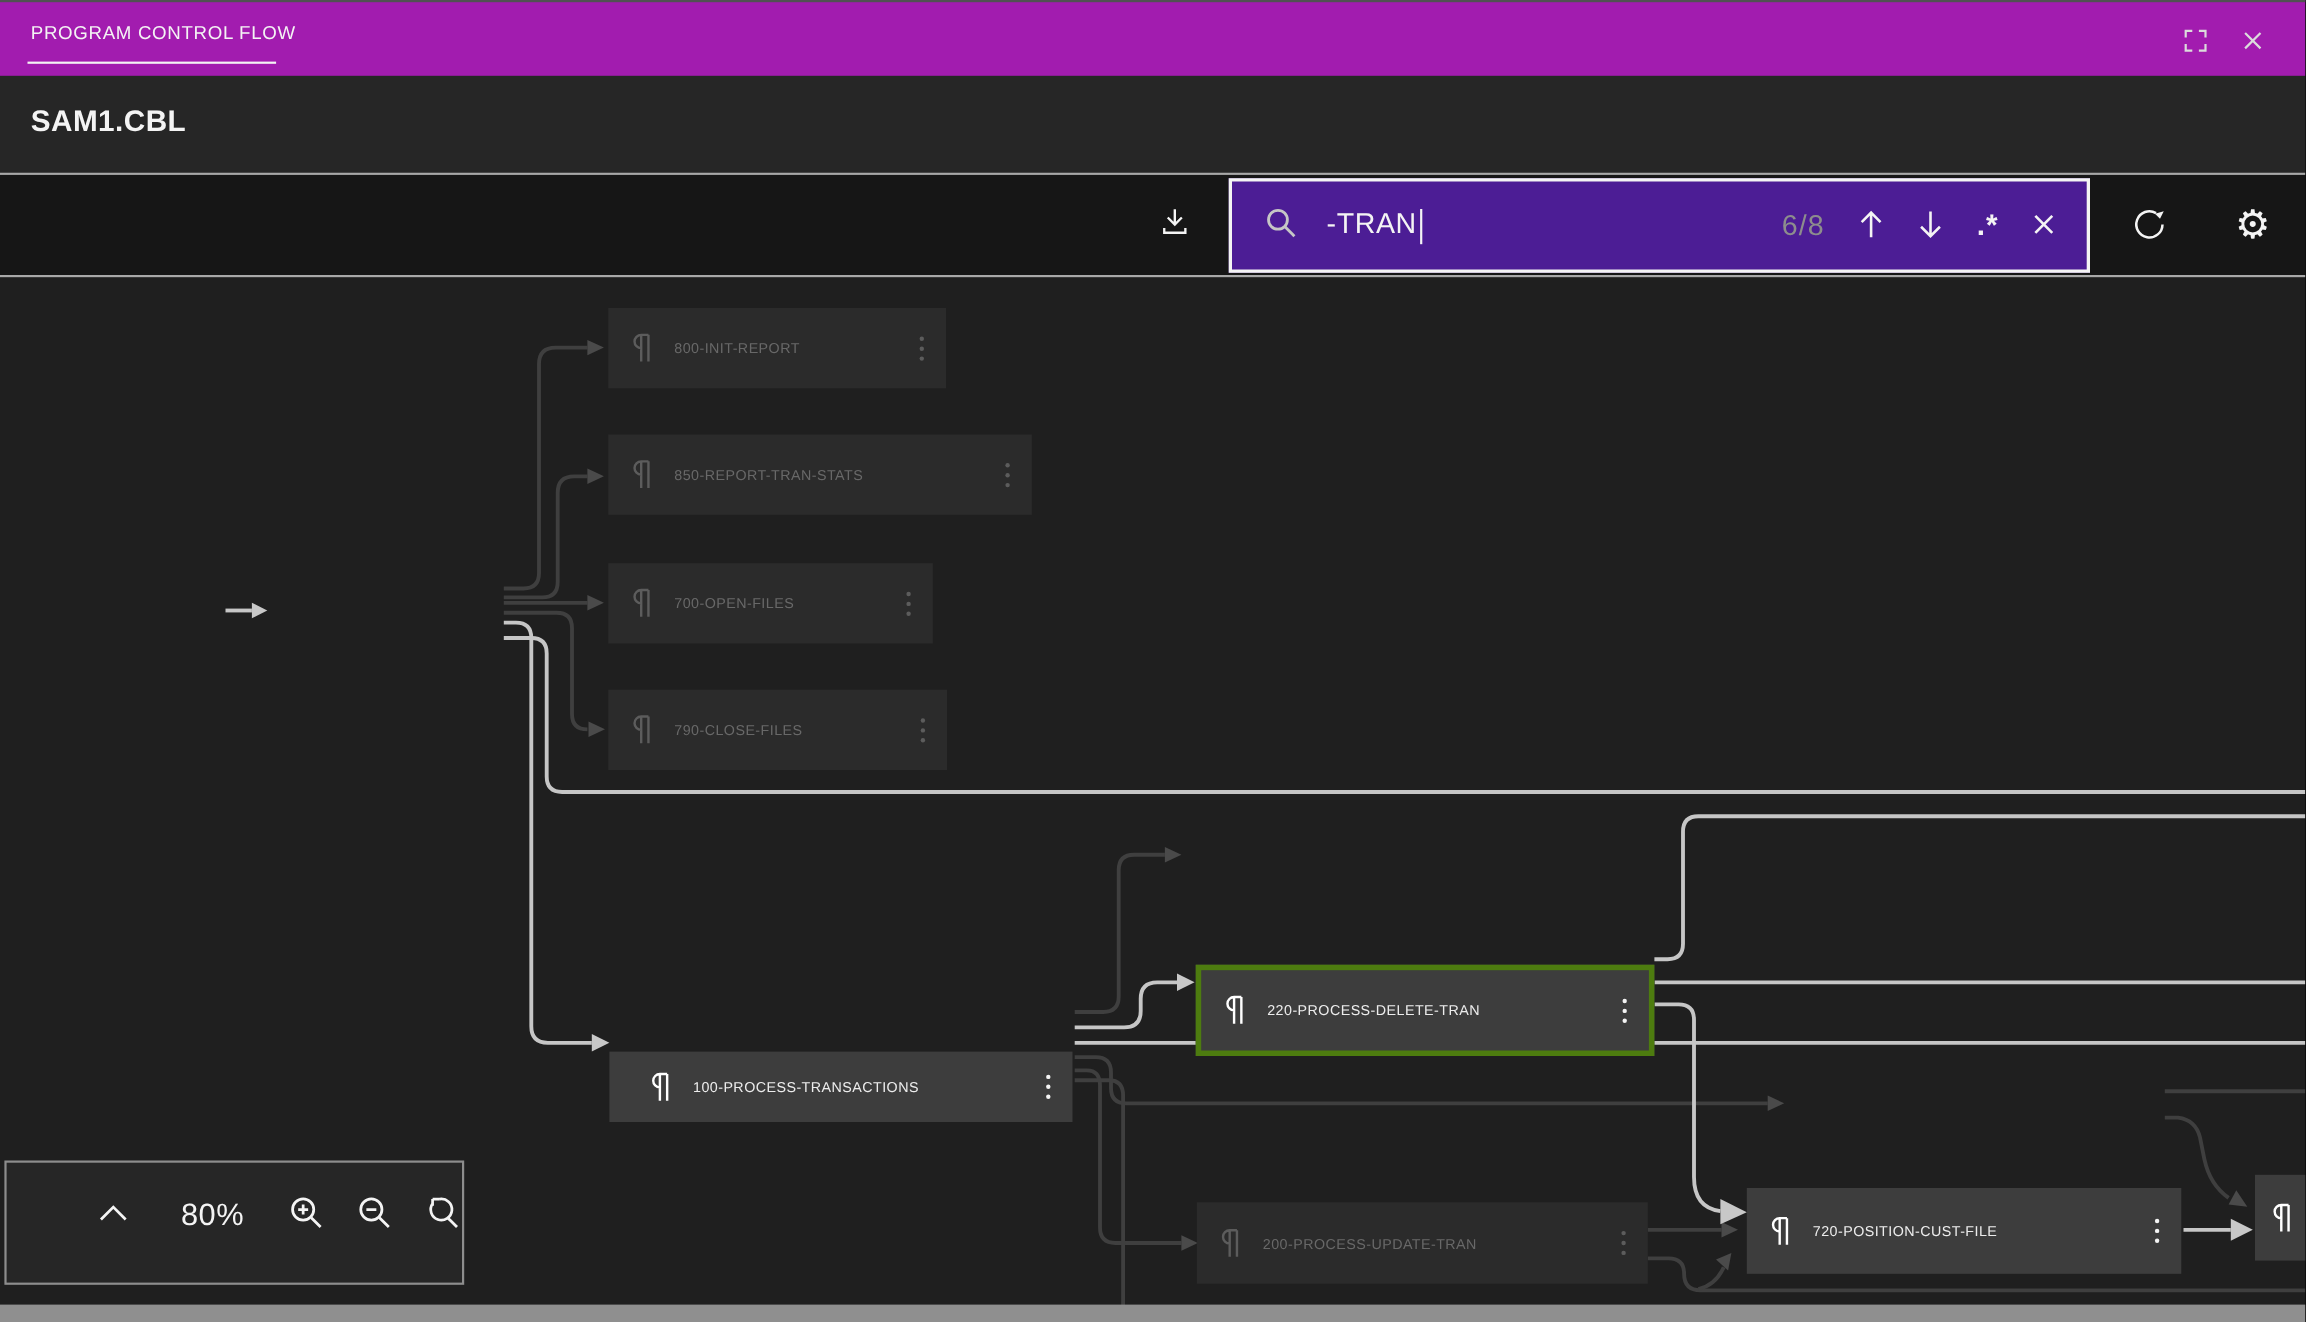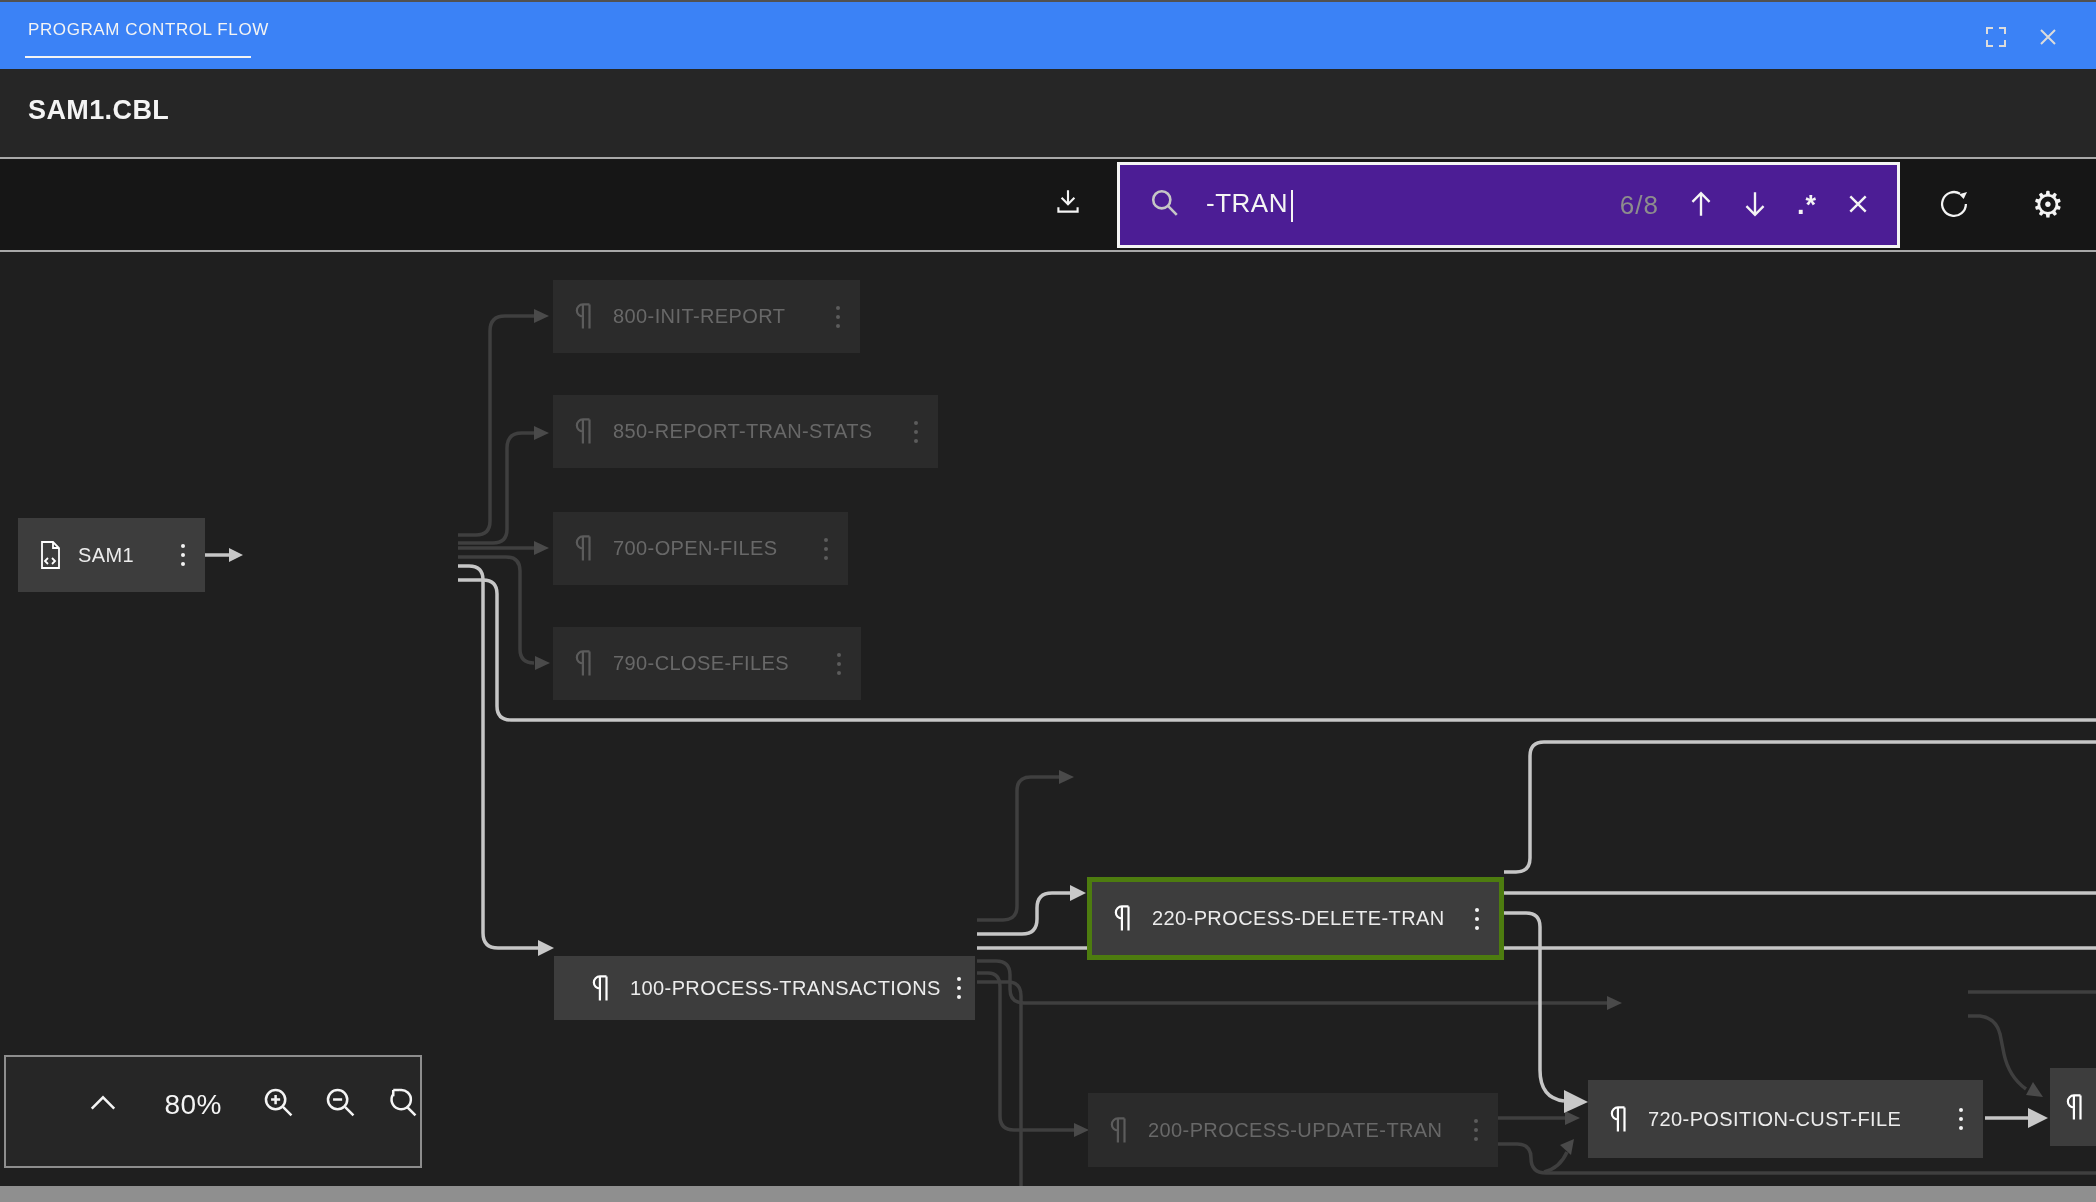"PROGRAM CONTROL FLOW" .titlebar { background: #3b82f6 -> #a21caf }
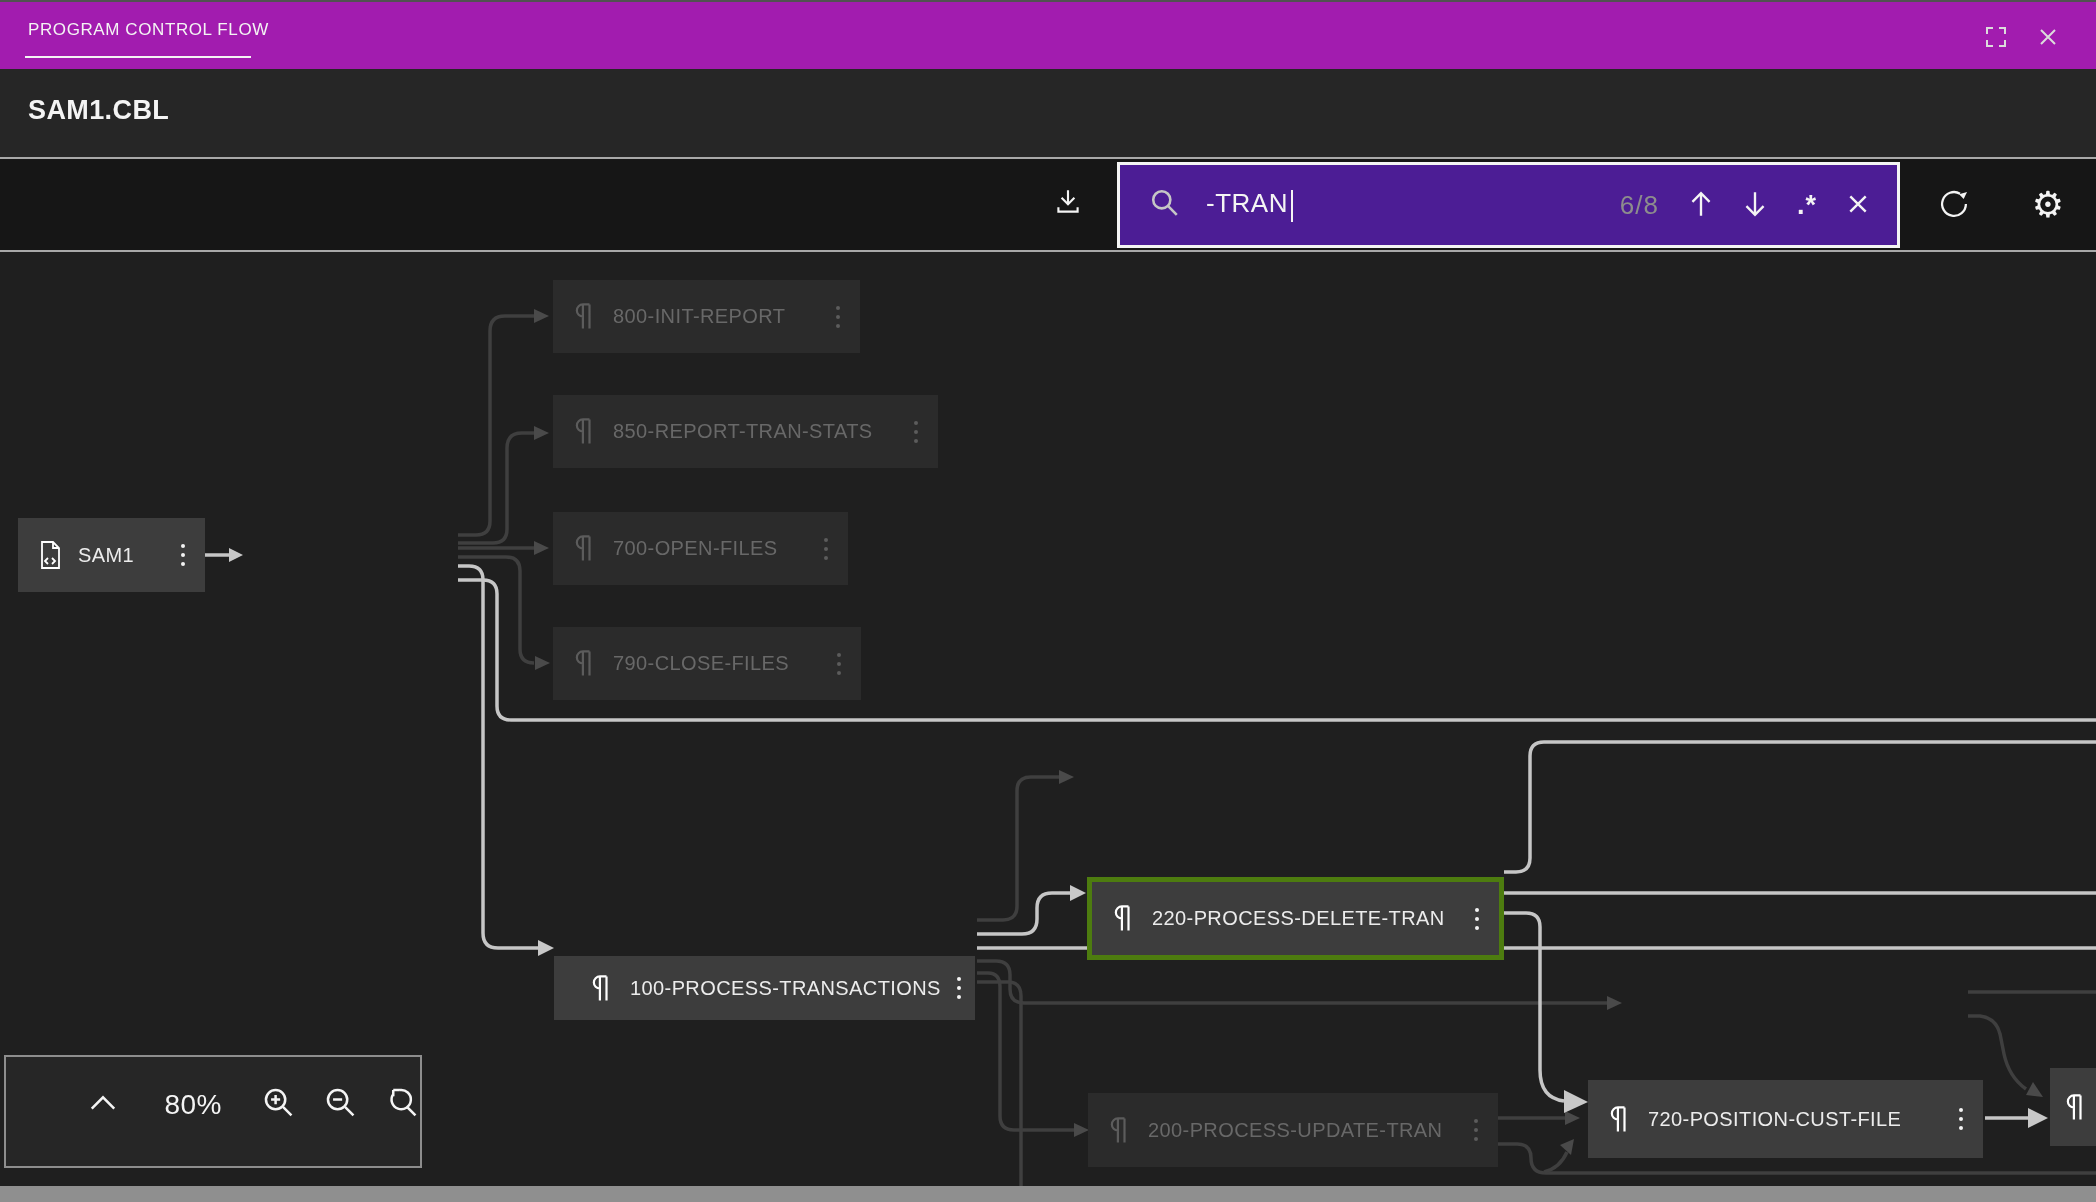"800-INIT-REPORT" .node .nlabel { font-size: 20px -> 13px }
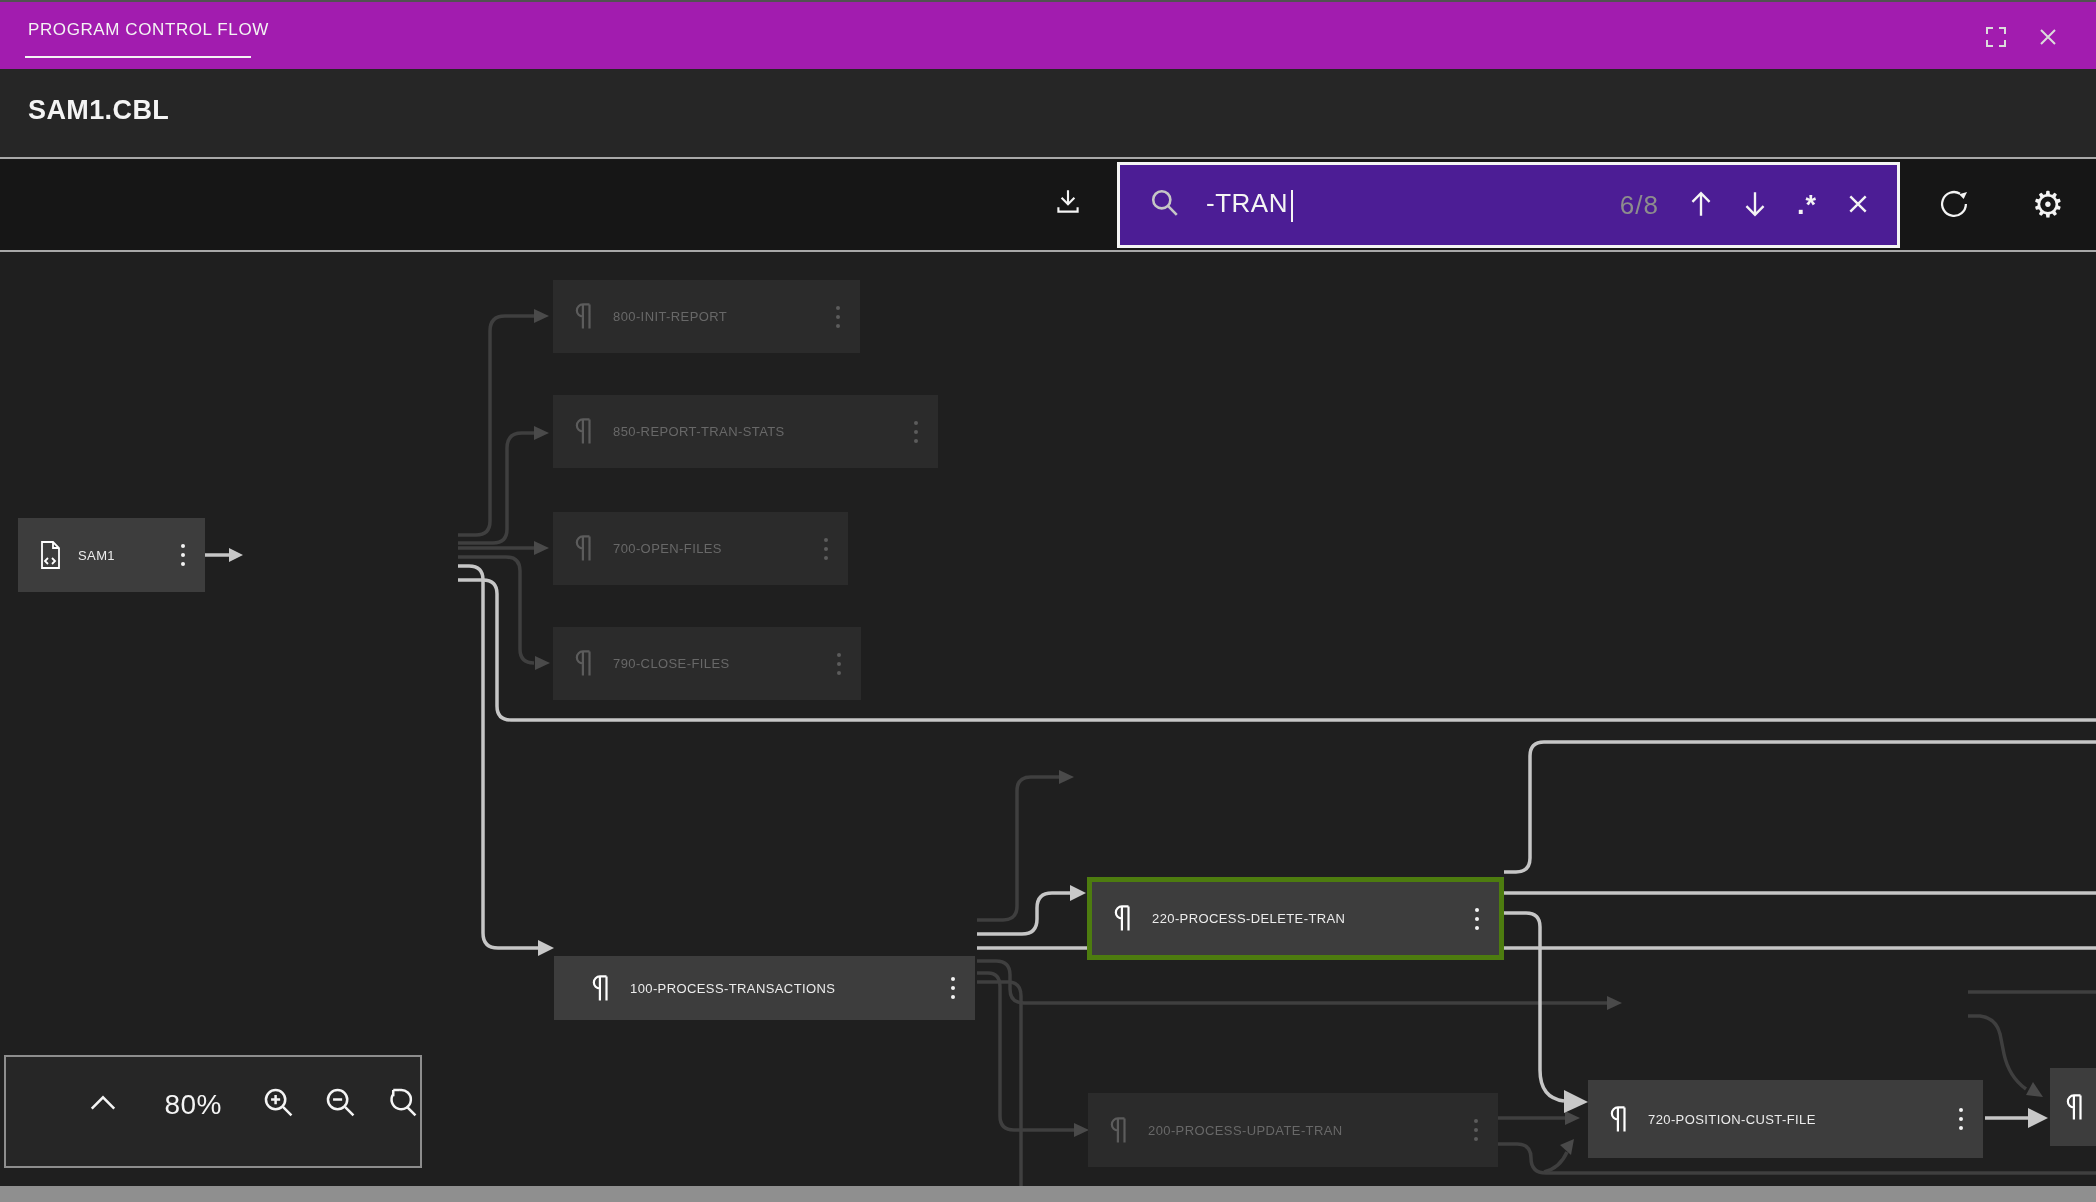"SAM1" div.node { html: <div> <span> <svg> <path></path> <path></path> </svg> </span> <span>SAM1</span> <span> <i></i> <i></i> <i></i> </span> </div> -> none }
